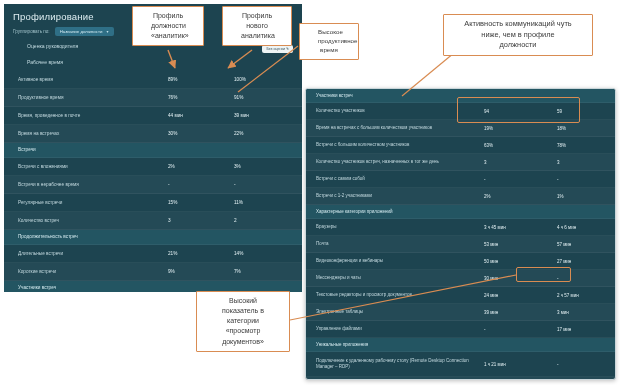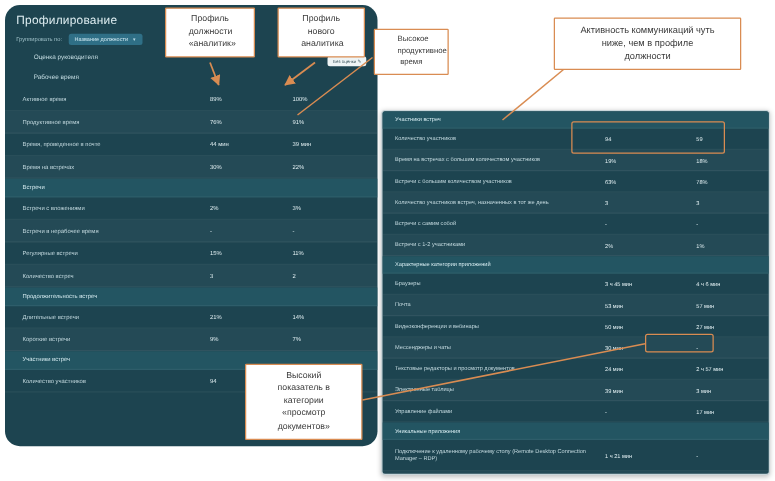"Профилирование" #left-panel { border-radius: 12px -> 0; height: 353px -> 288px }
